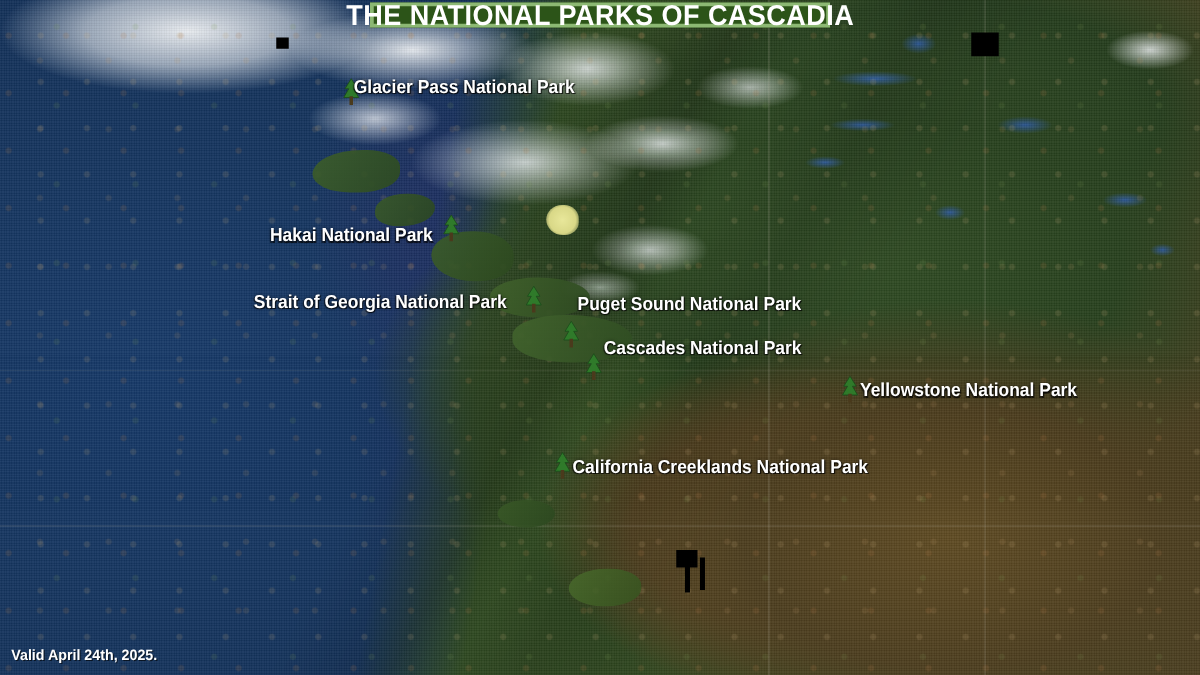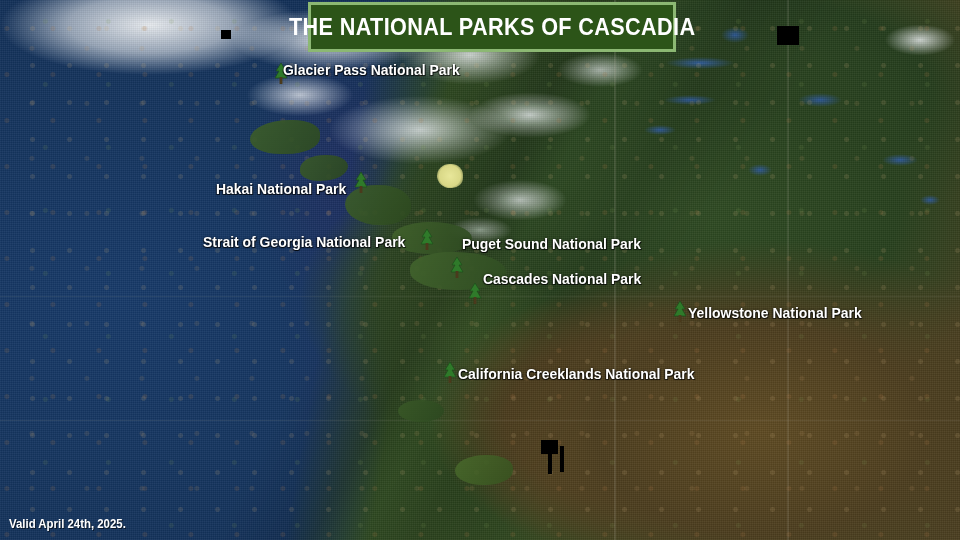"THE NATIONAL PARKS OF CASCADIA" #title-banner { height: 50px -> 20px; margin-left: 12px -> none }
